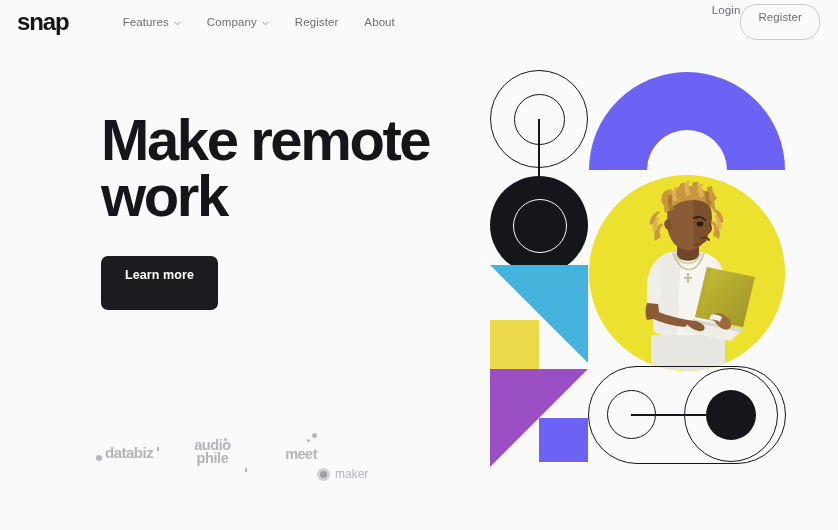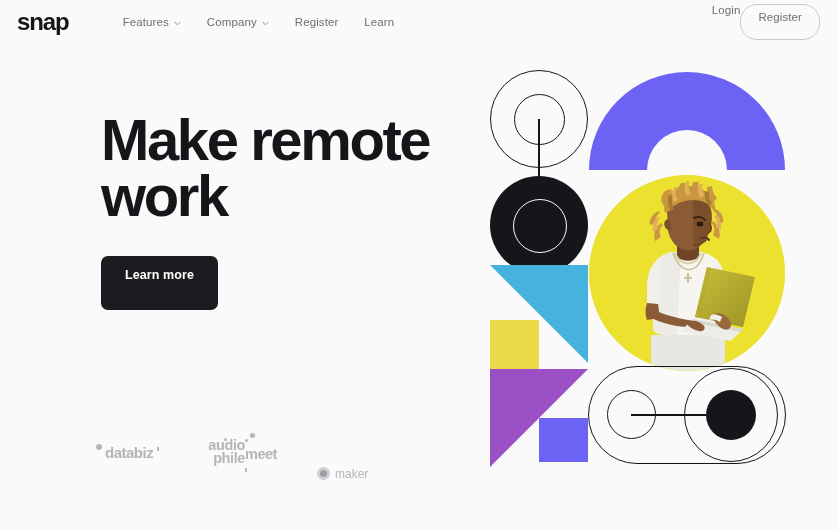"Learn" span { text: Learn -> About }
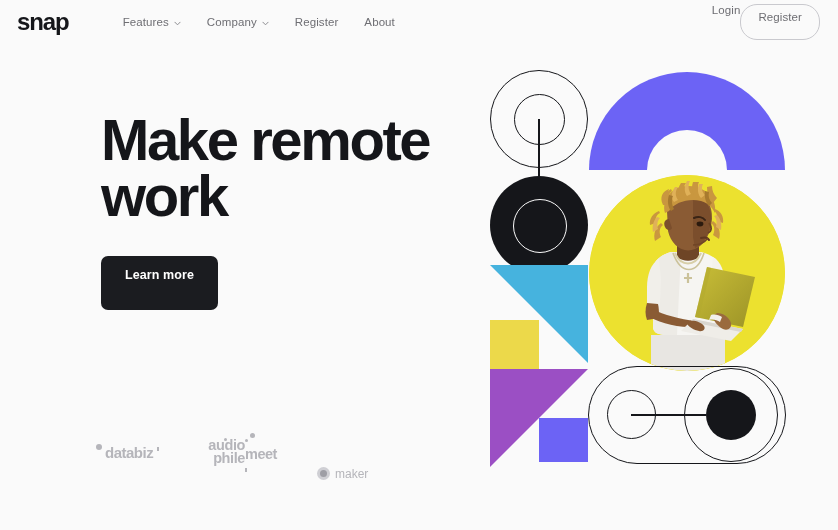"databiz" .logo-item { align-items: flex-start -> flex-end }
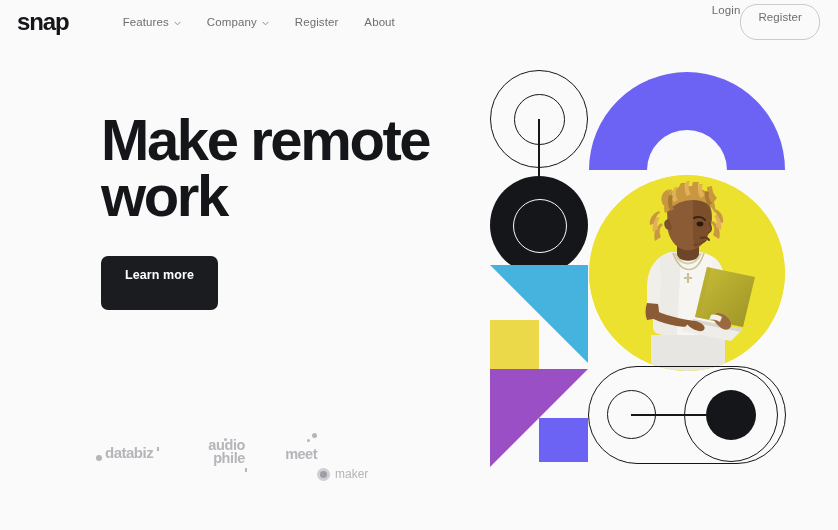"audio" .logo-audiophile { align-items: flex-end -> center }
